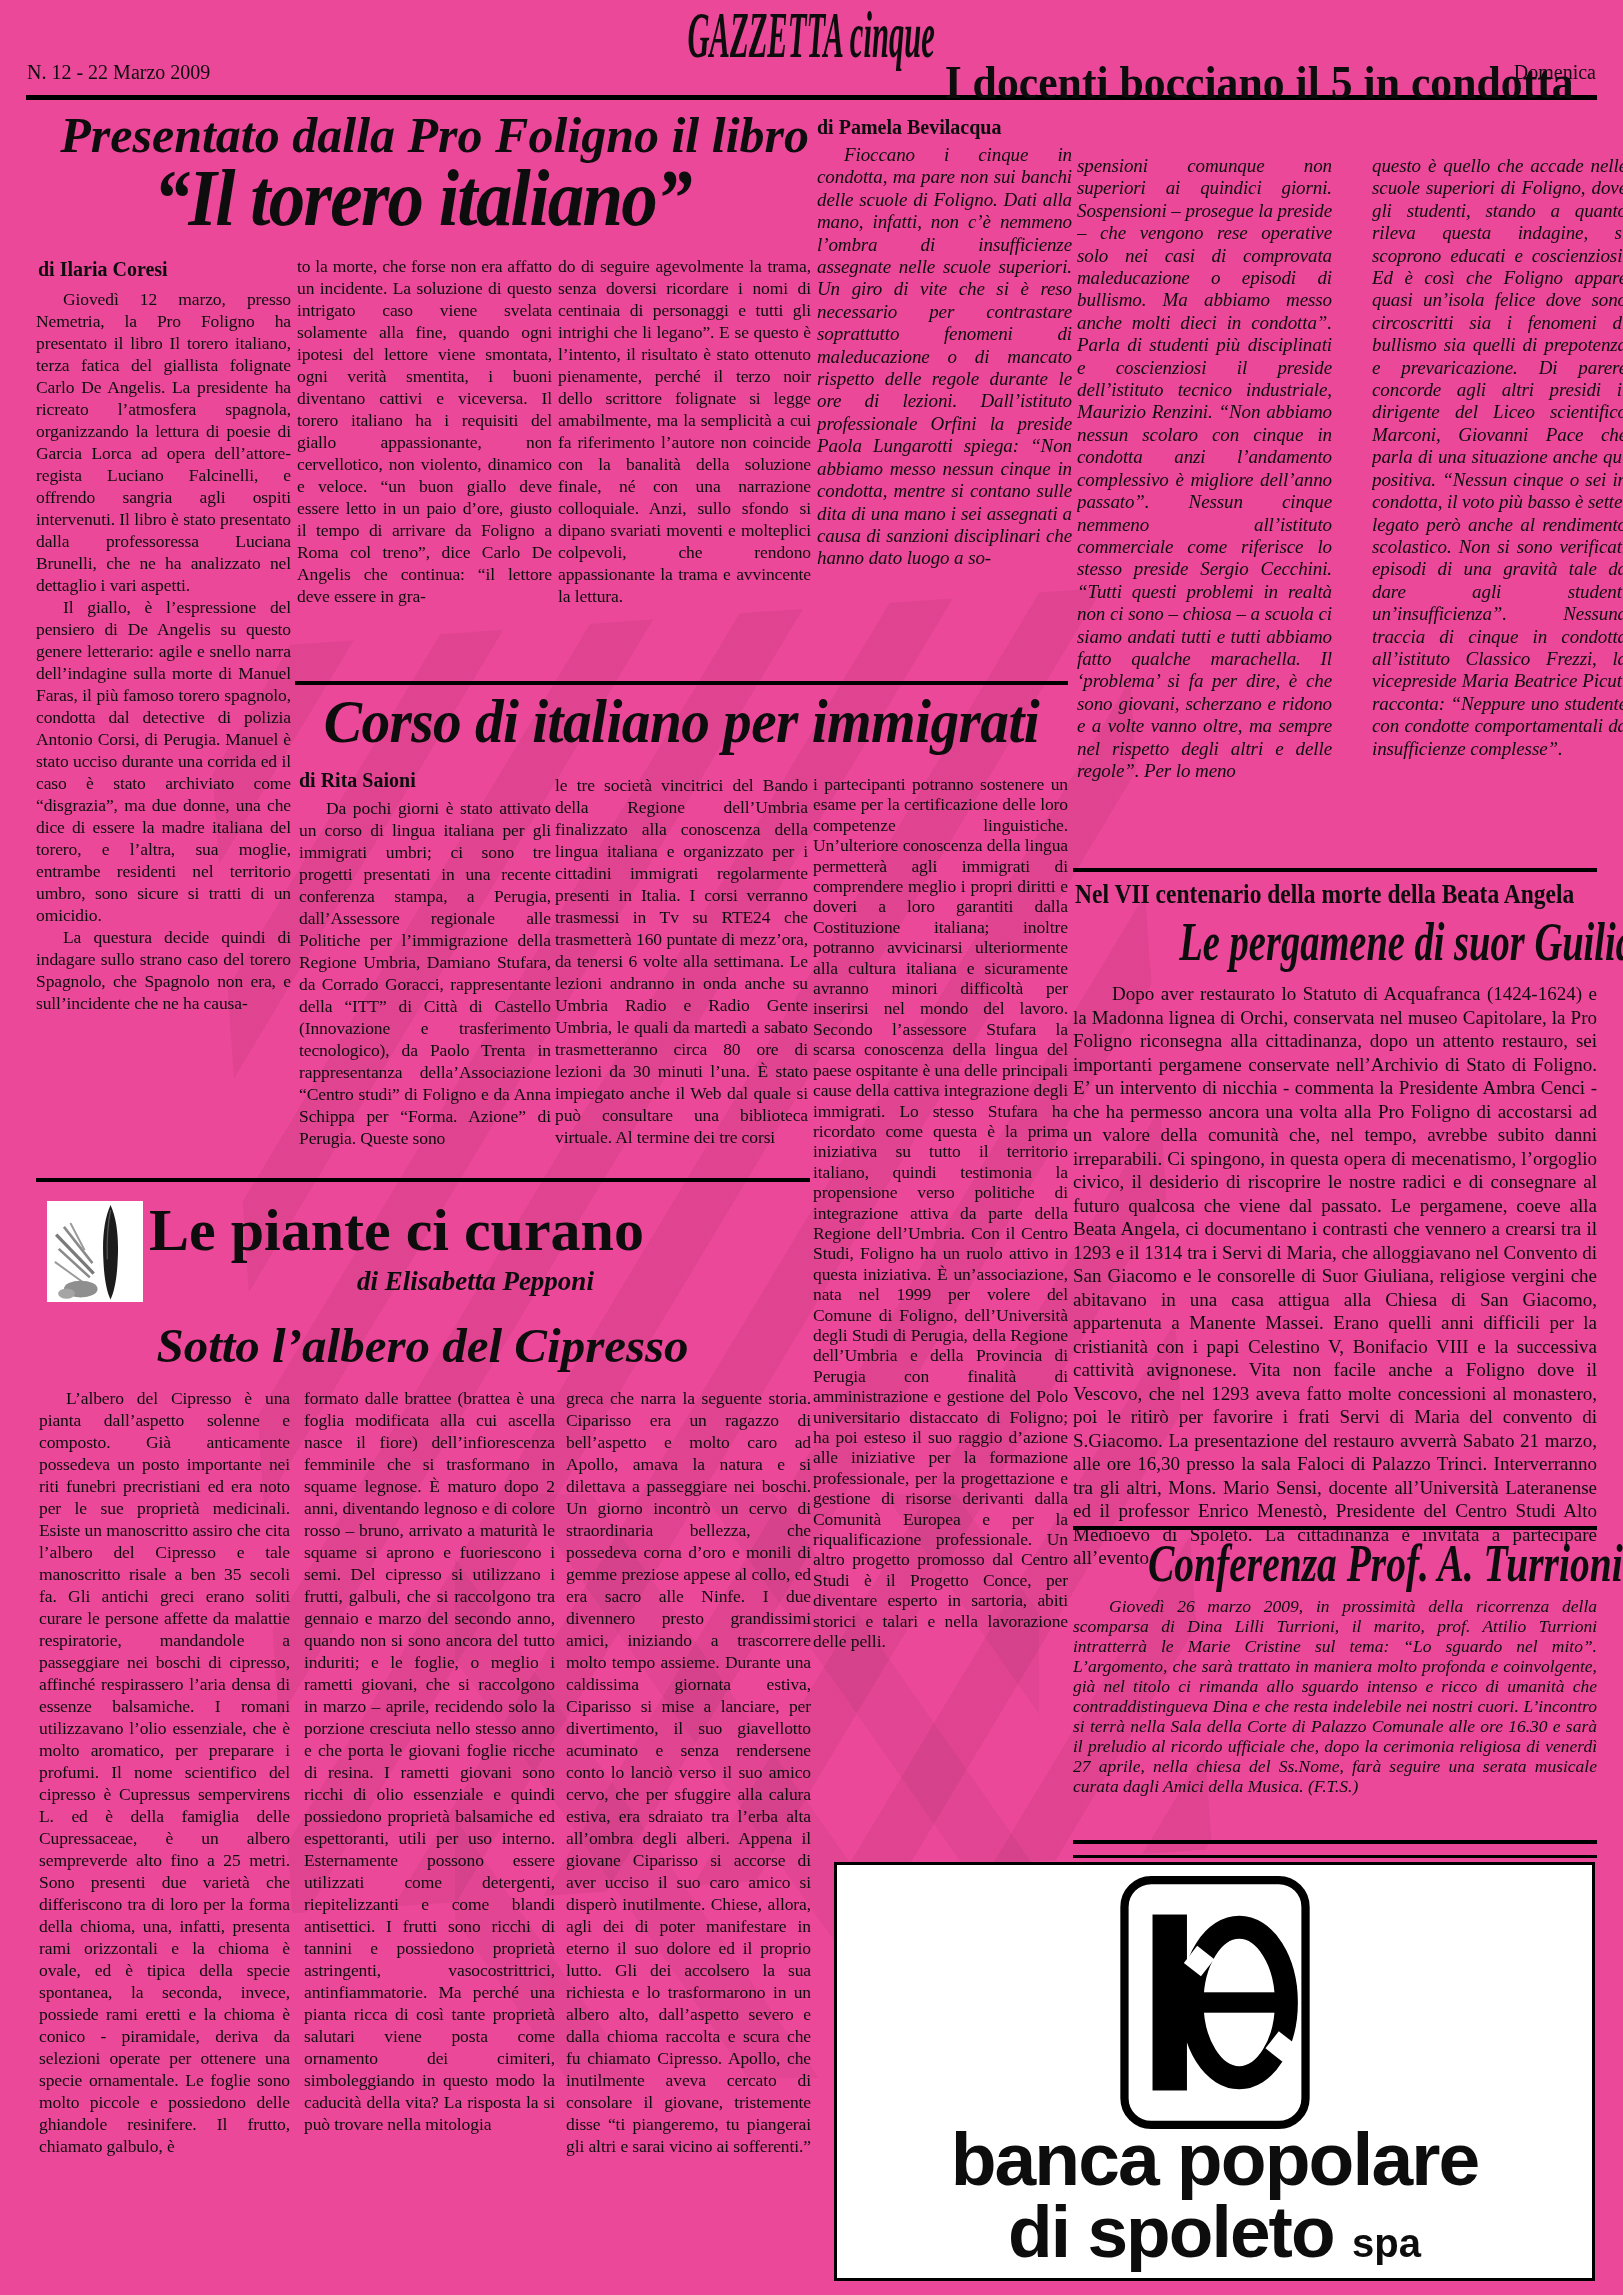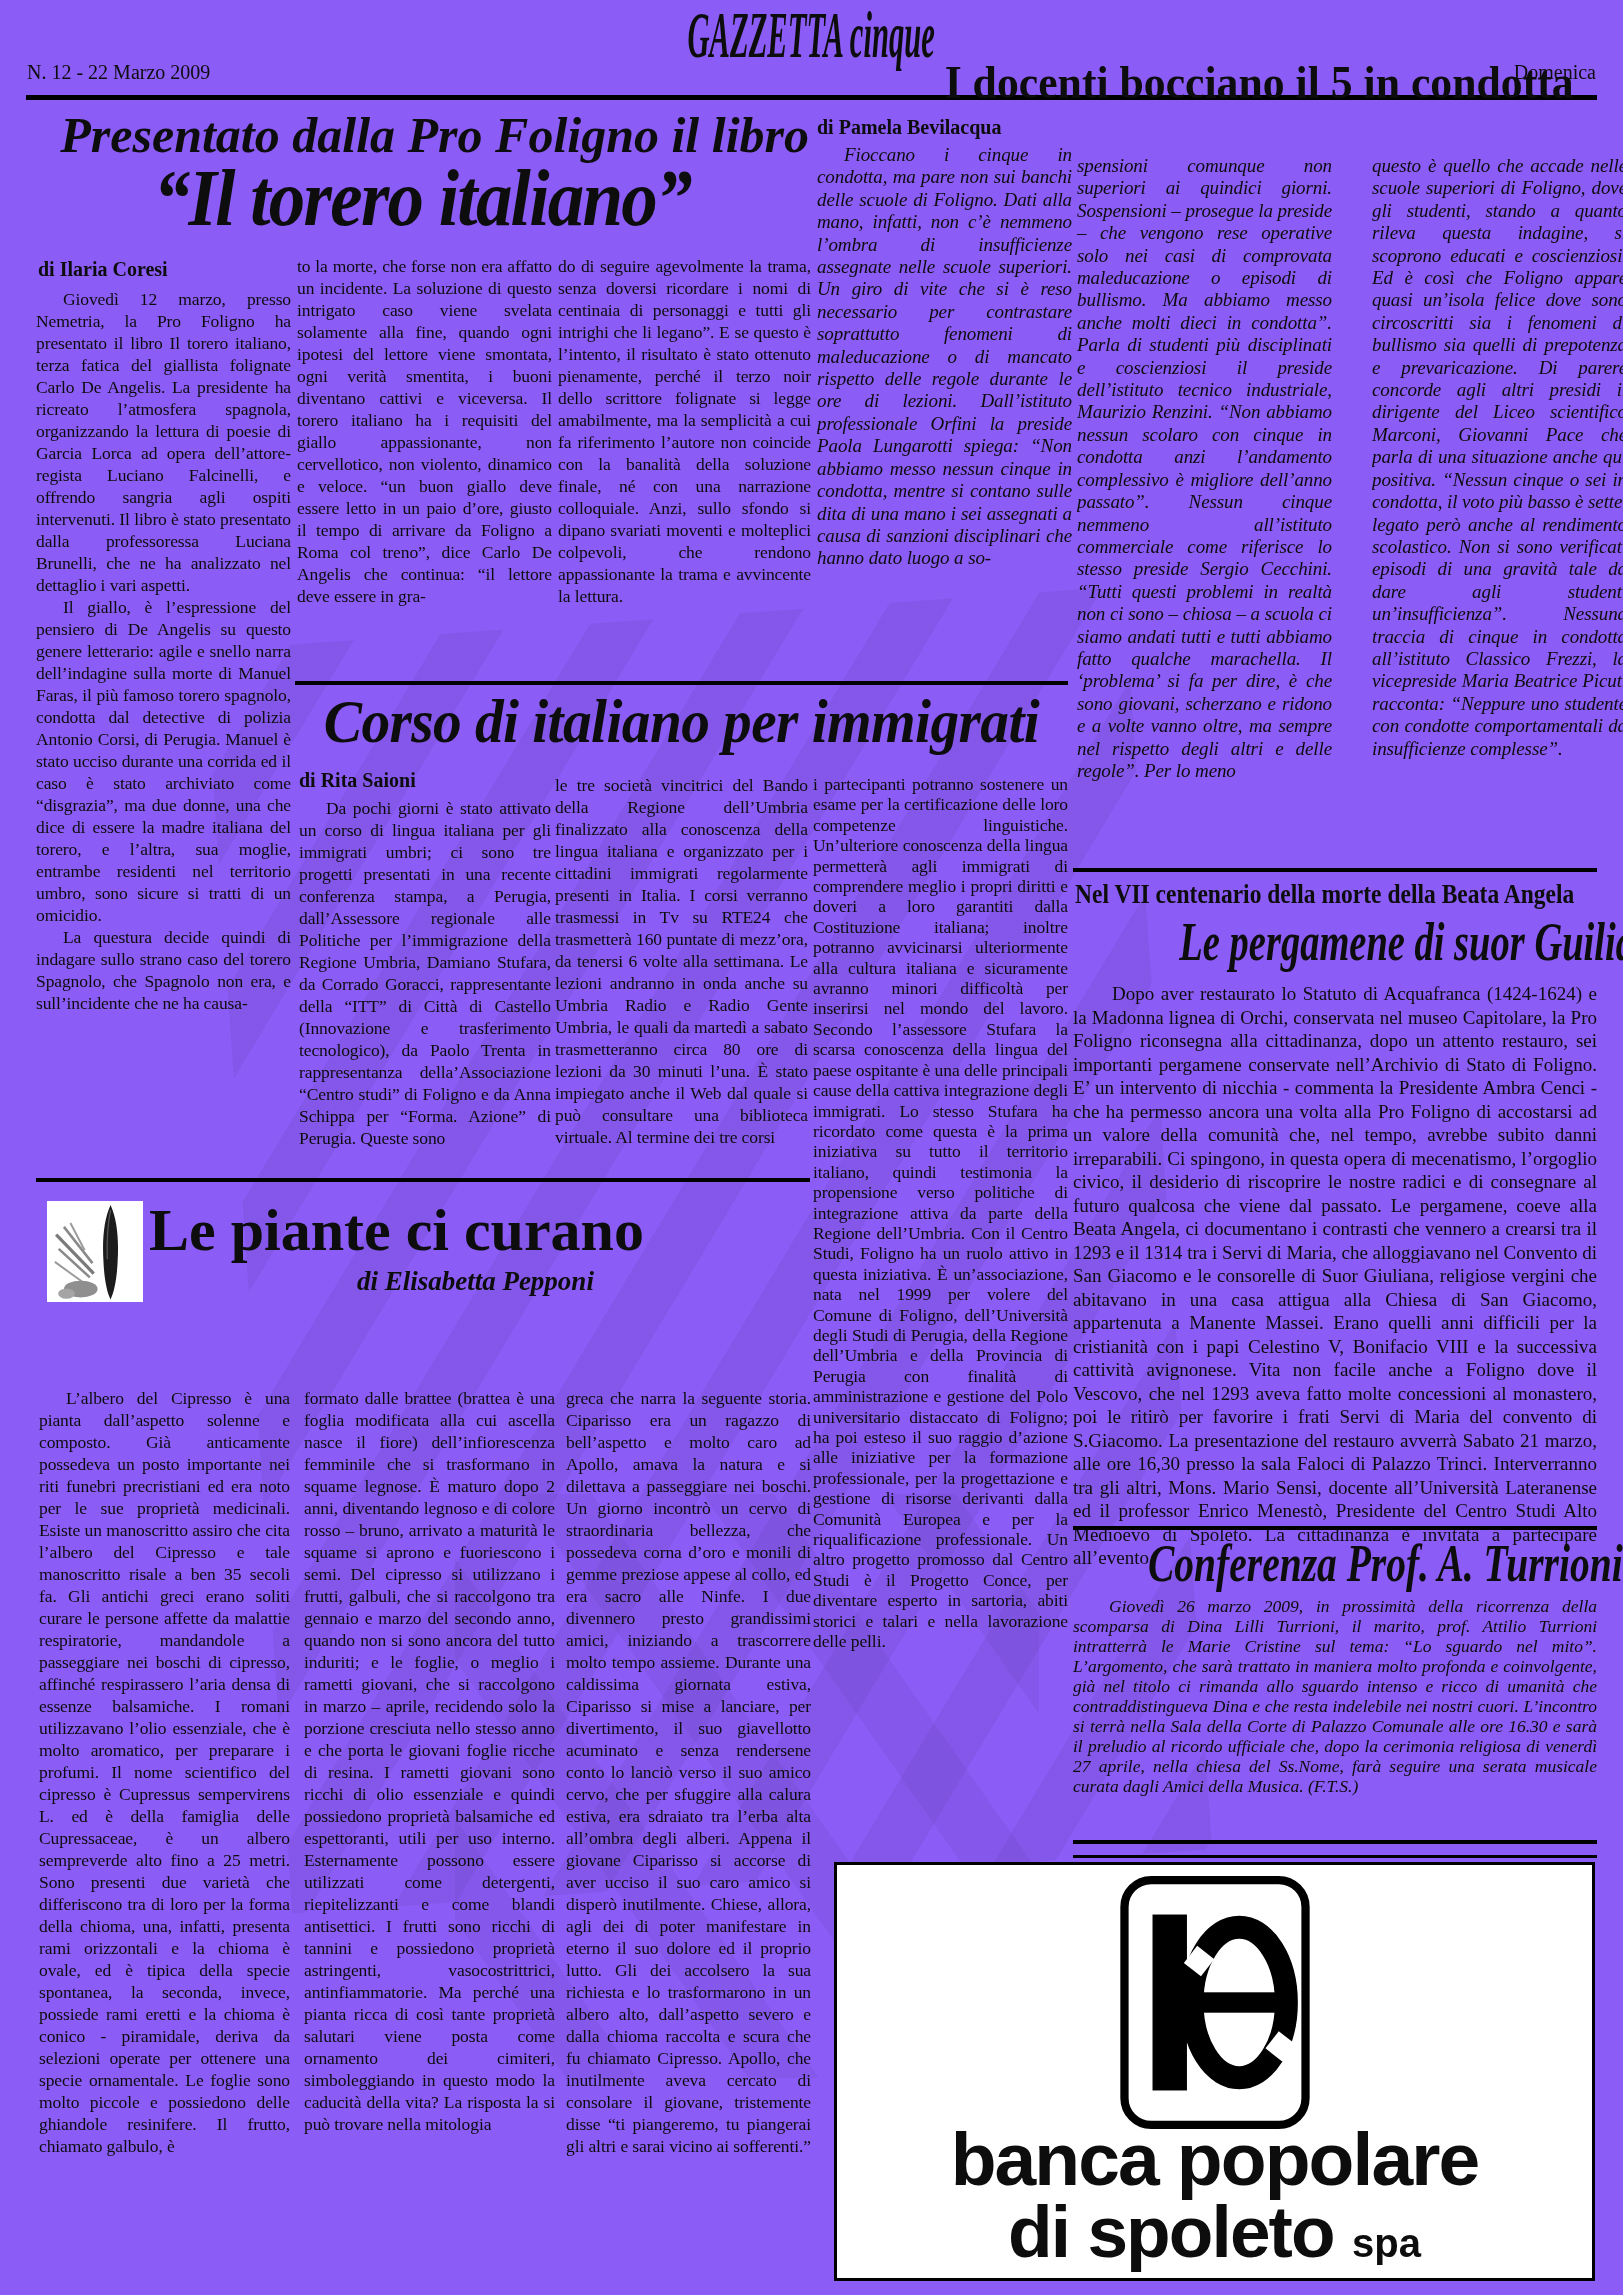"N. 12 - 22 Marzo" .page { background: #8b5cf6 -> #ec4899 }
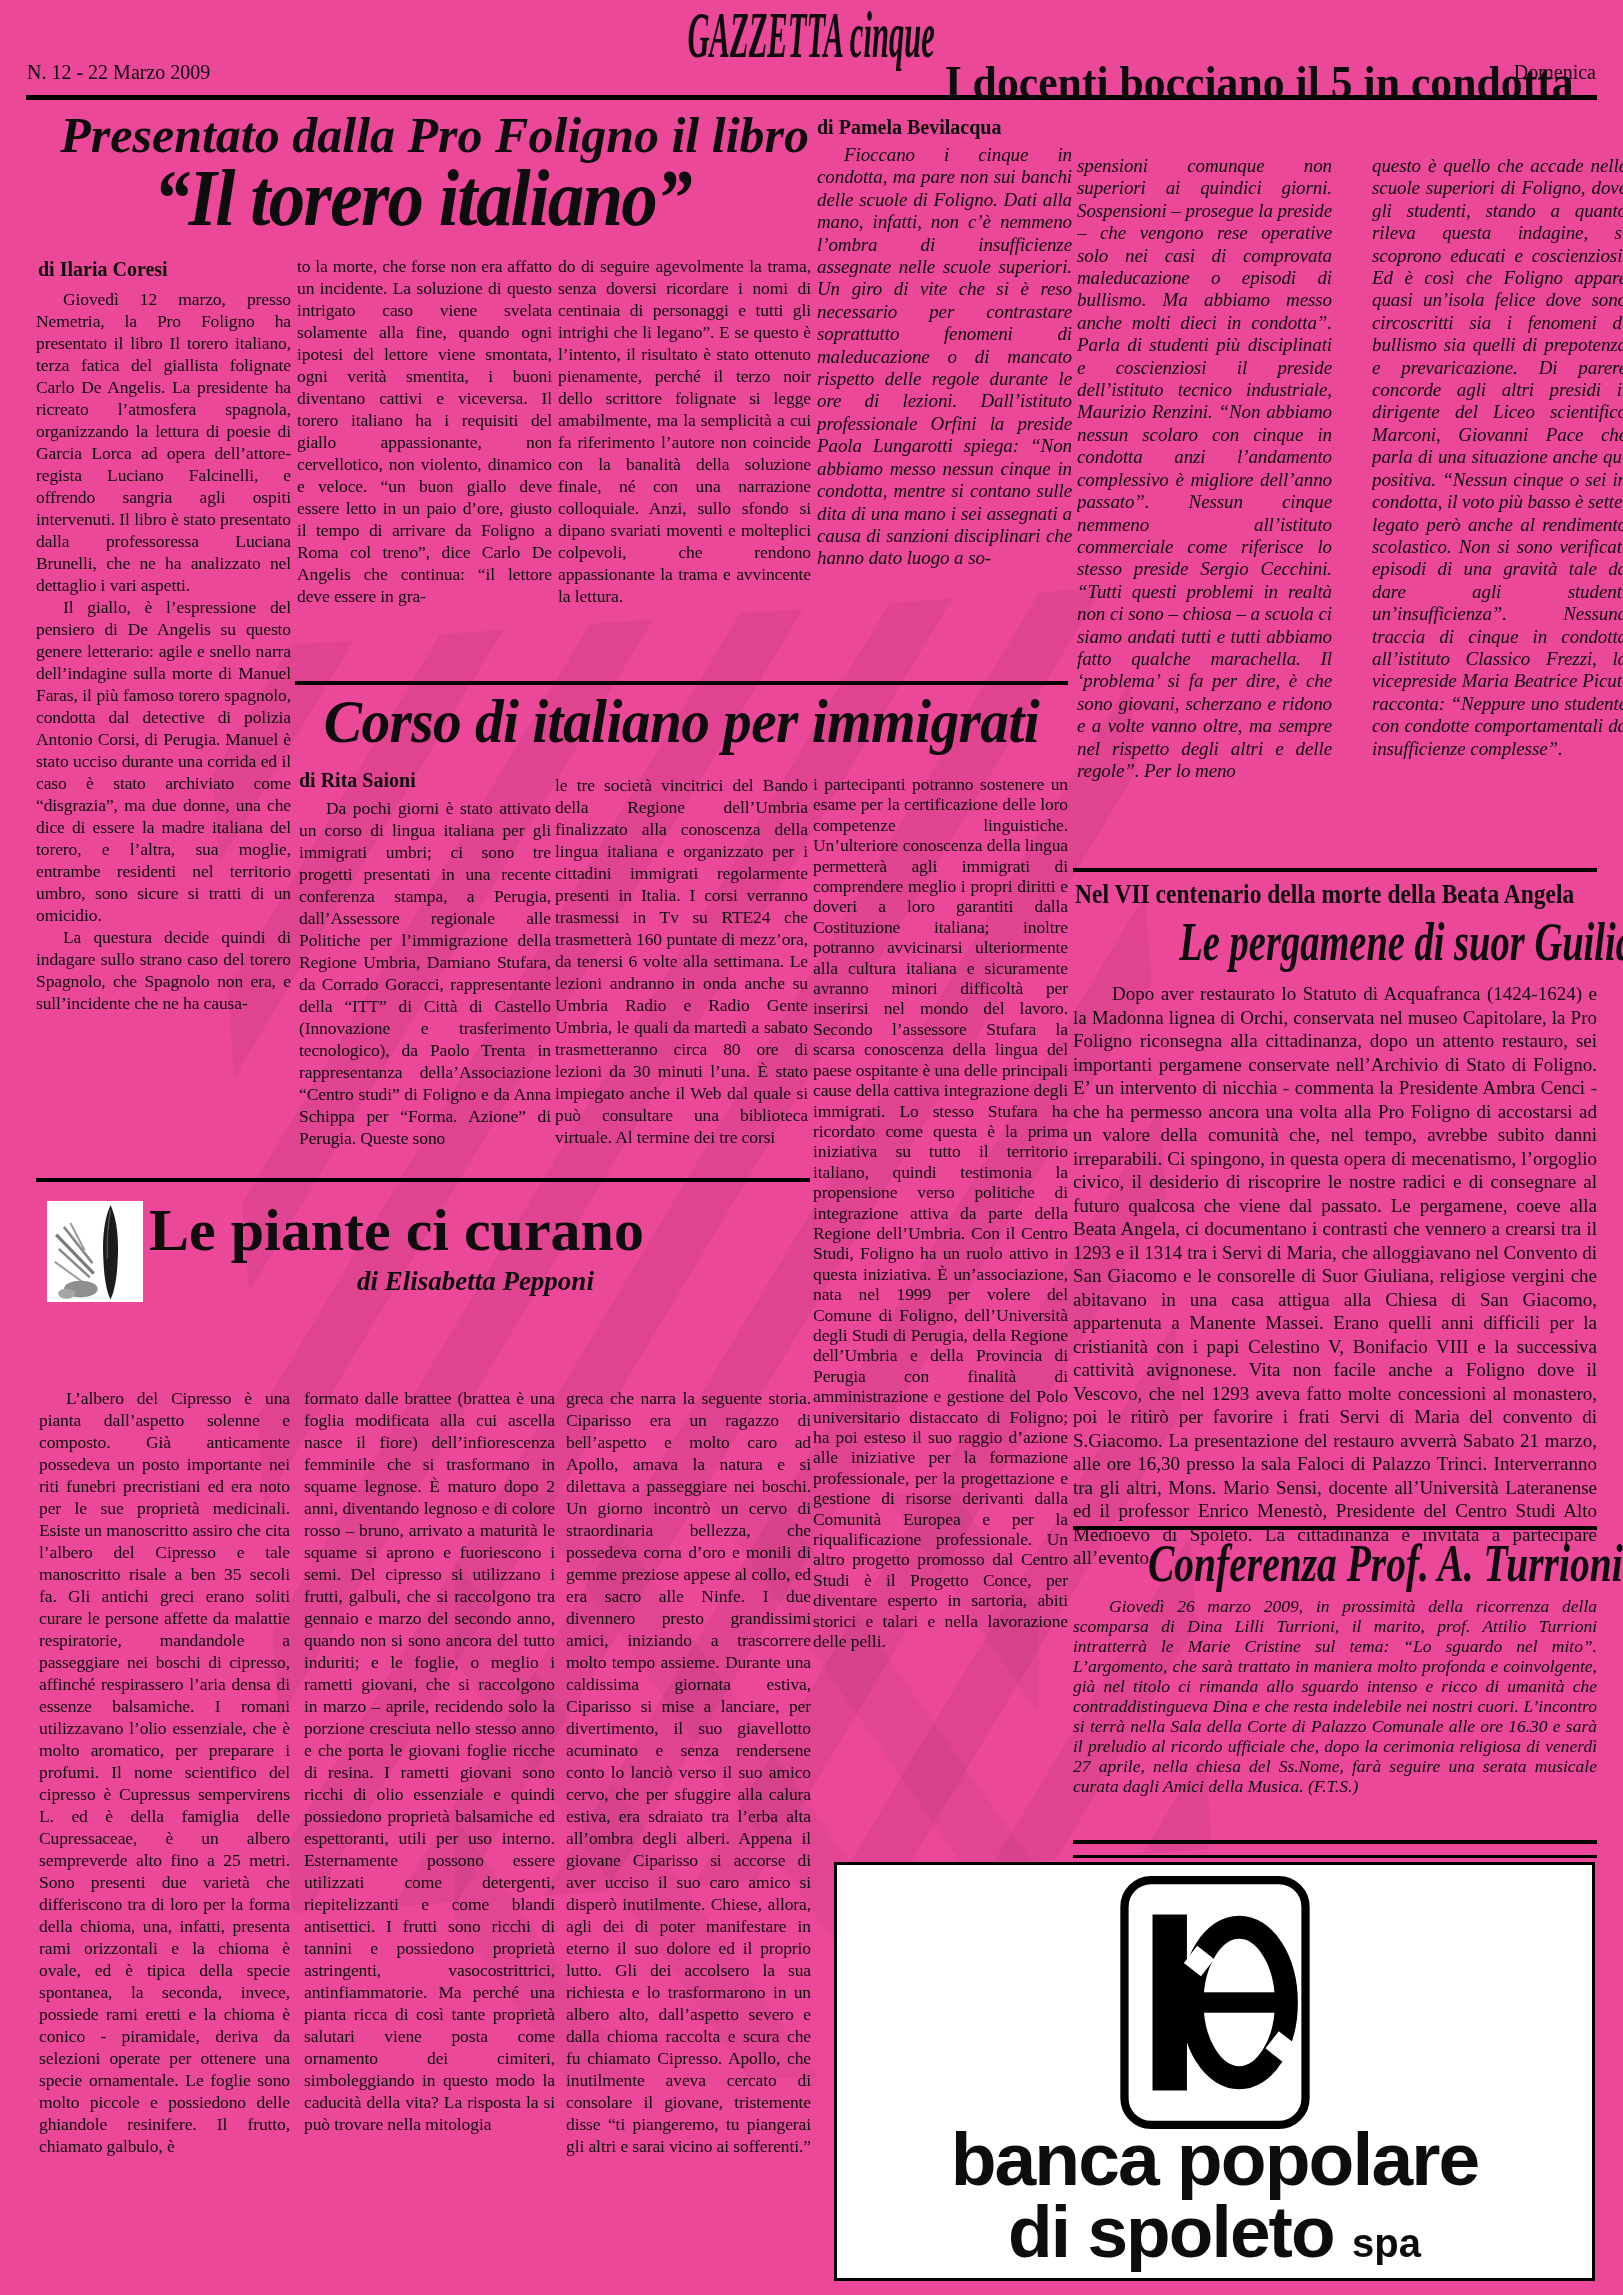"Sotto l’albero del Cipresso" div.piante-subhead { html: none -> <div>Sotto l’albero del Cipresso</div> }
